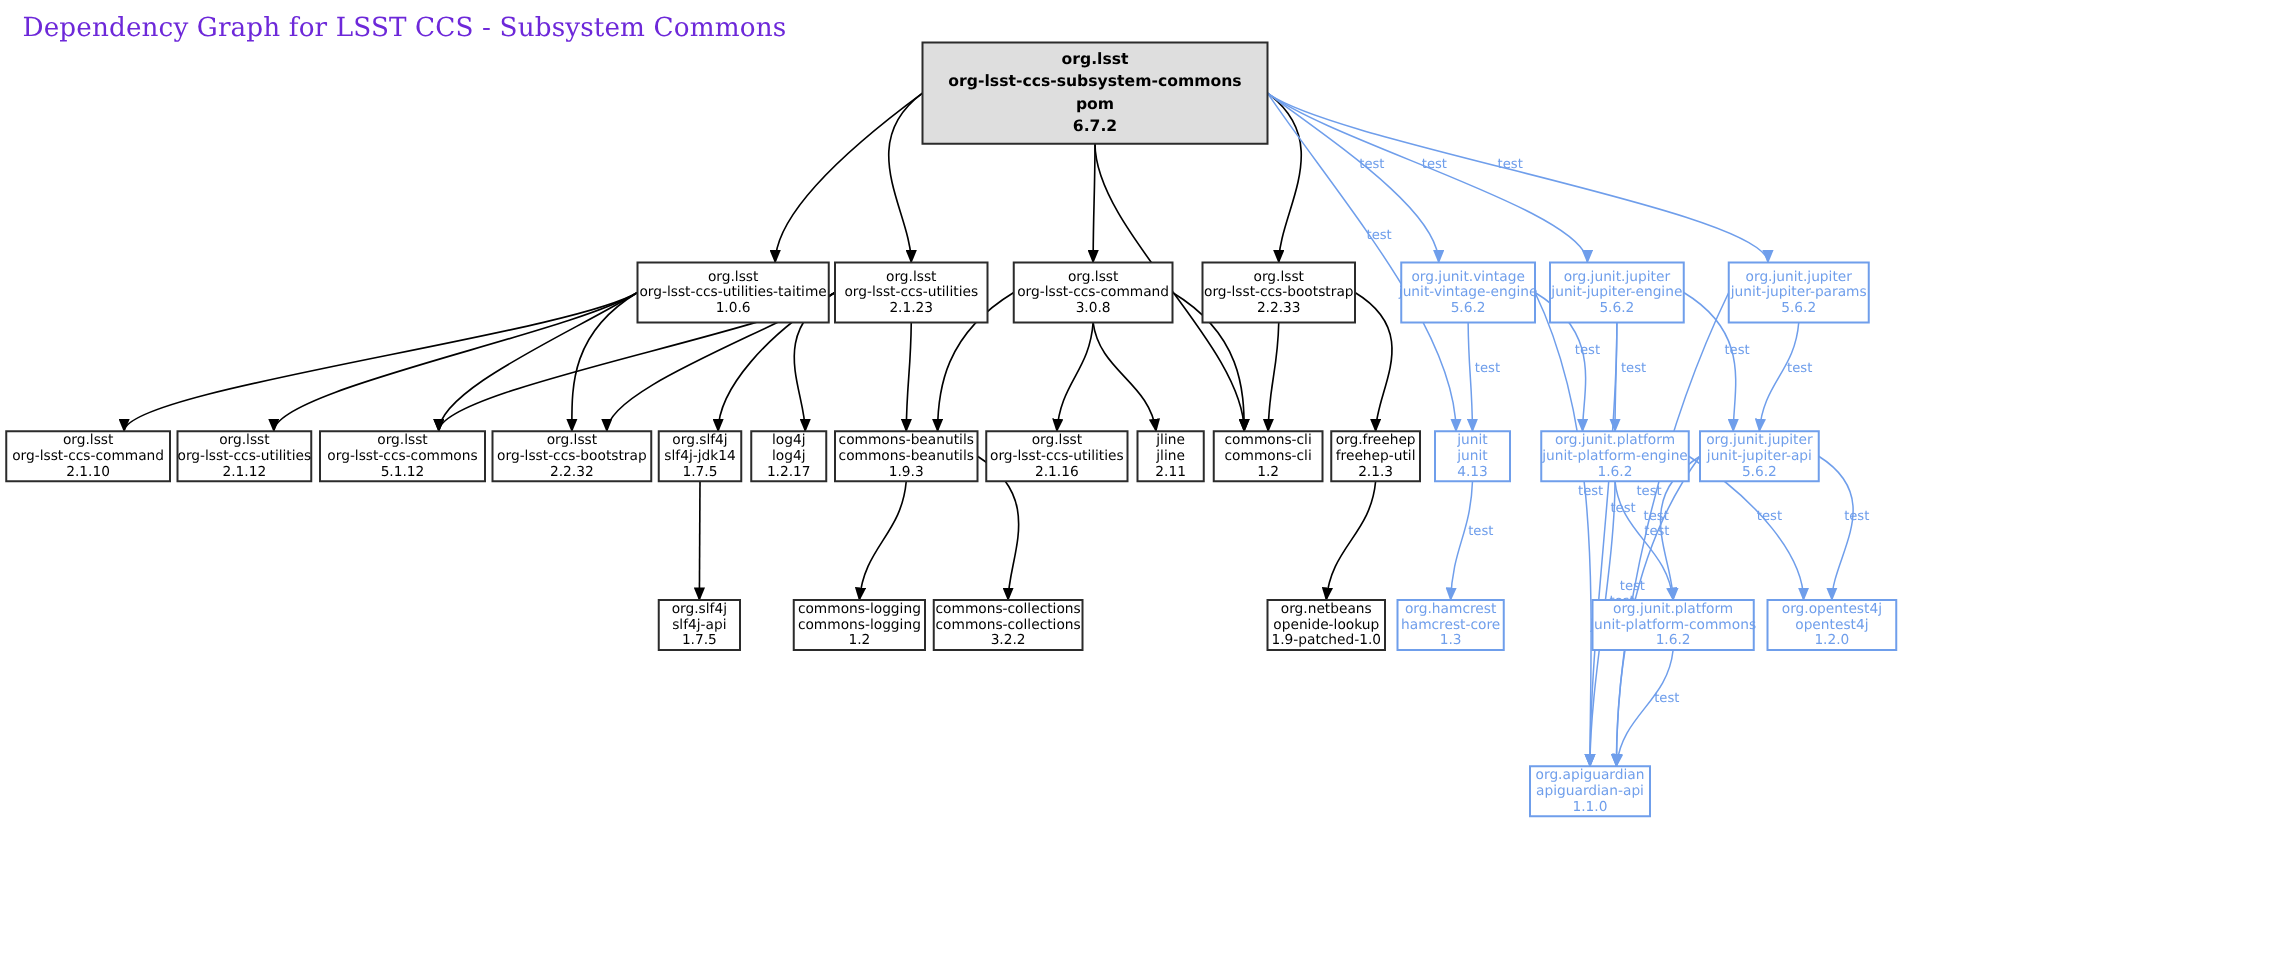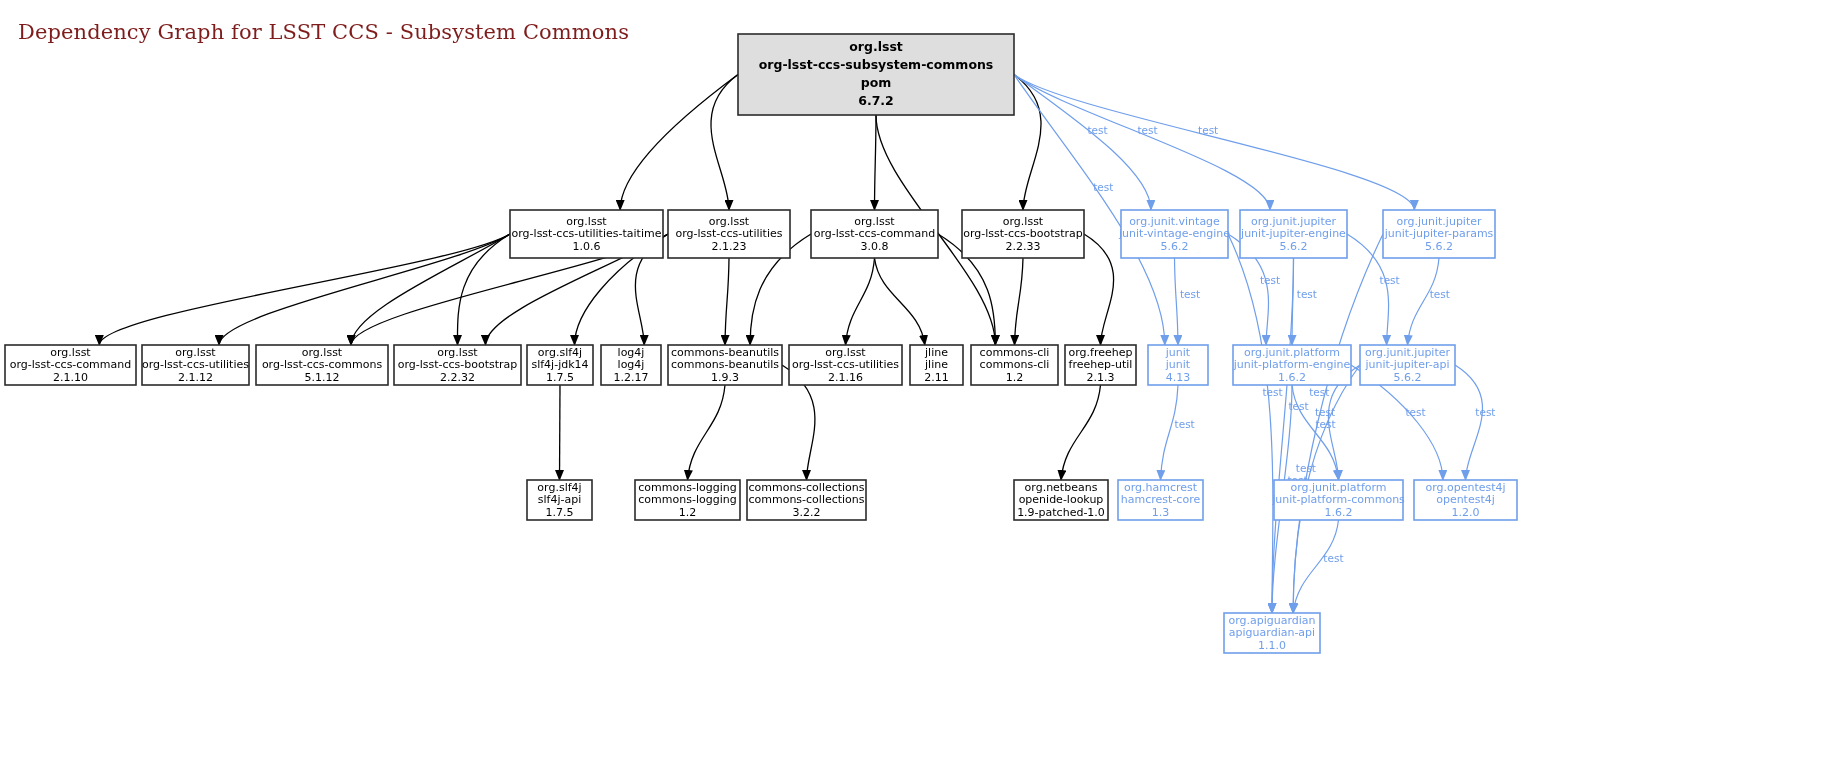"Dependency Graph for LSST CCS" #page-title { color: #7f1d1d -> #6d28d9; top: 20px -> 10px }
